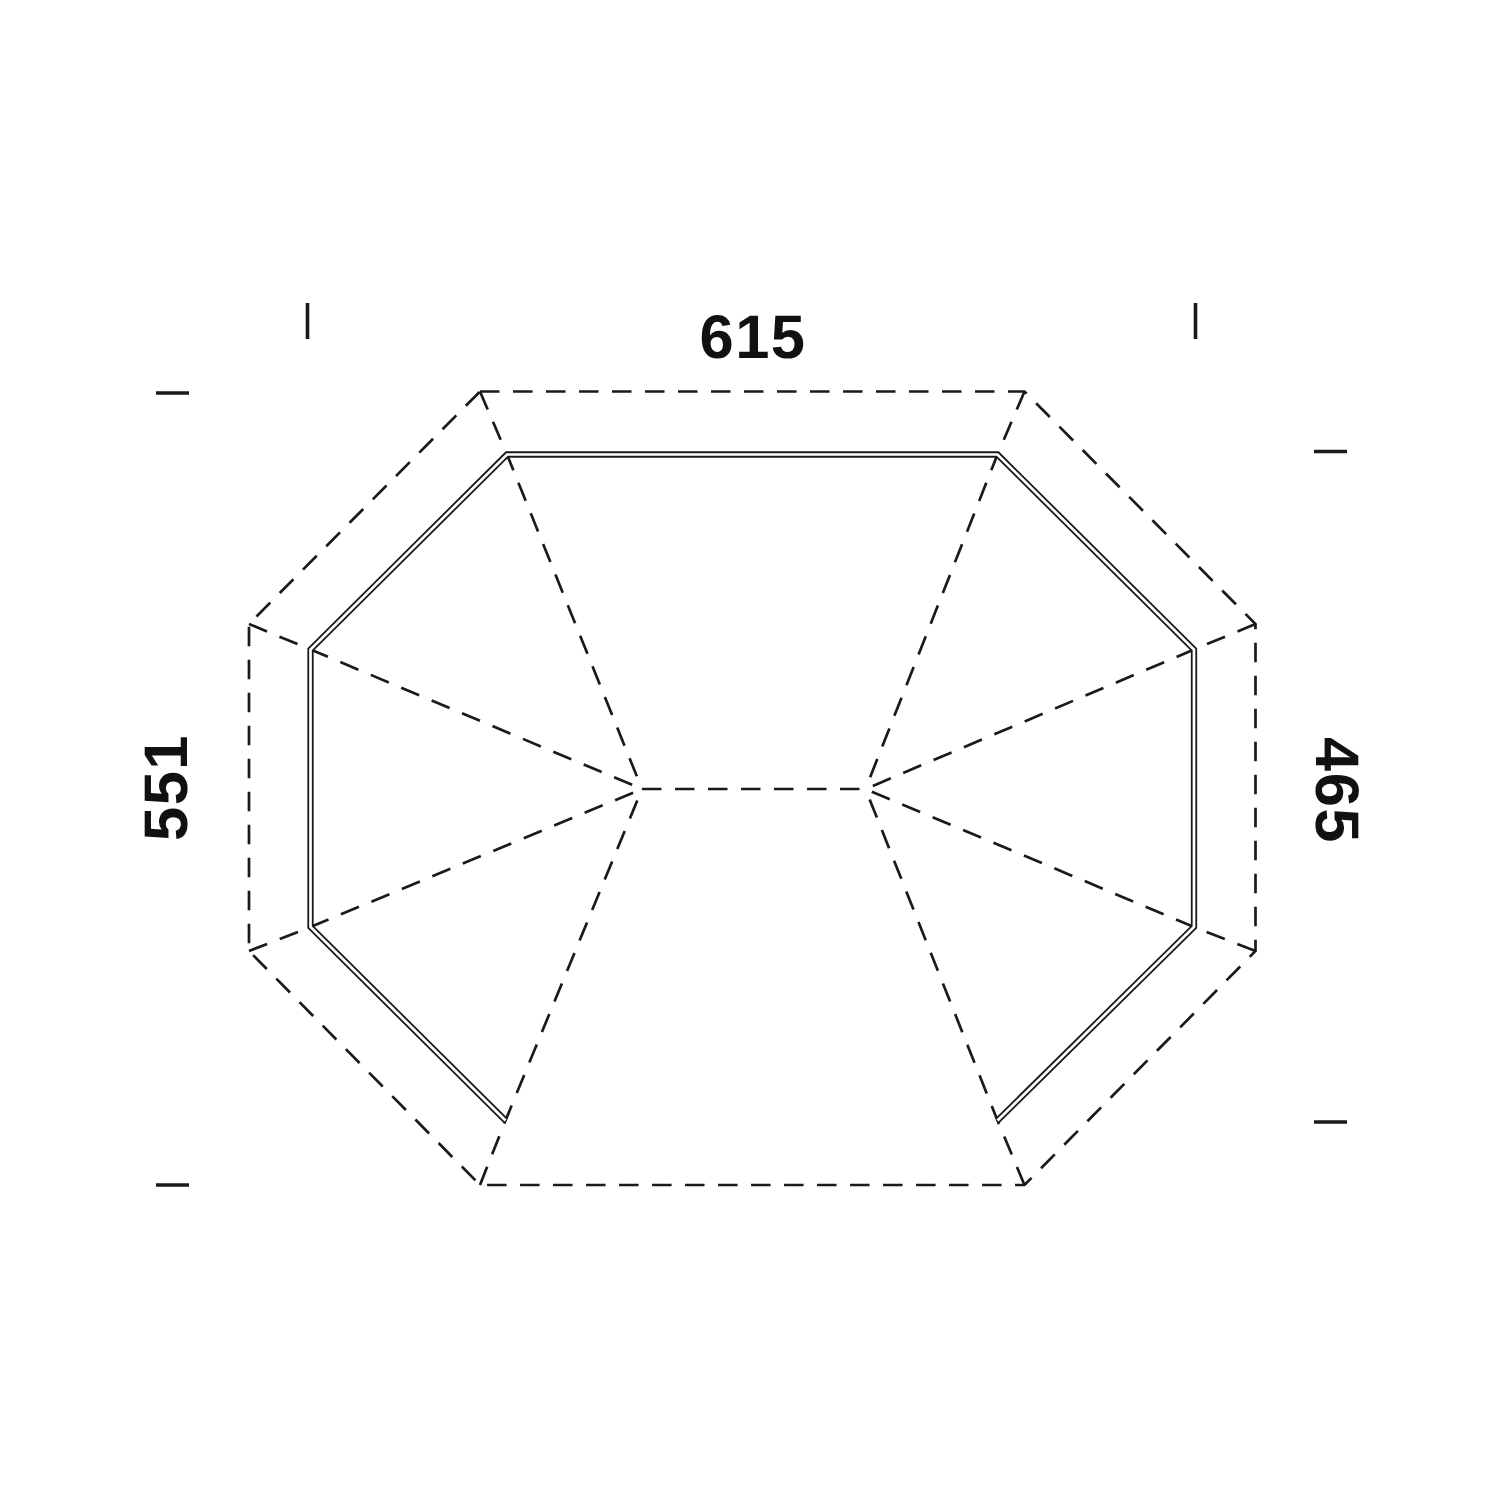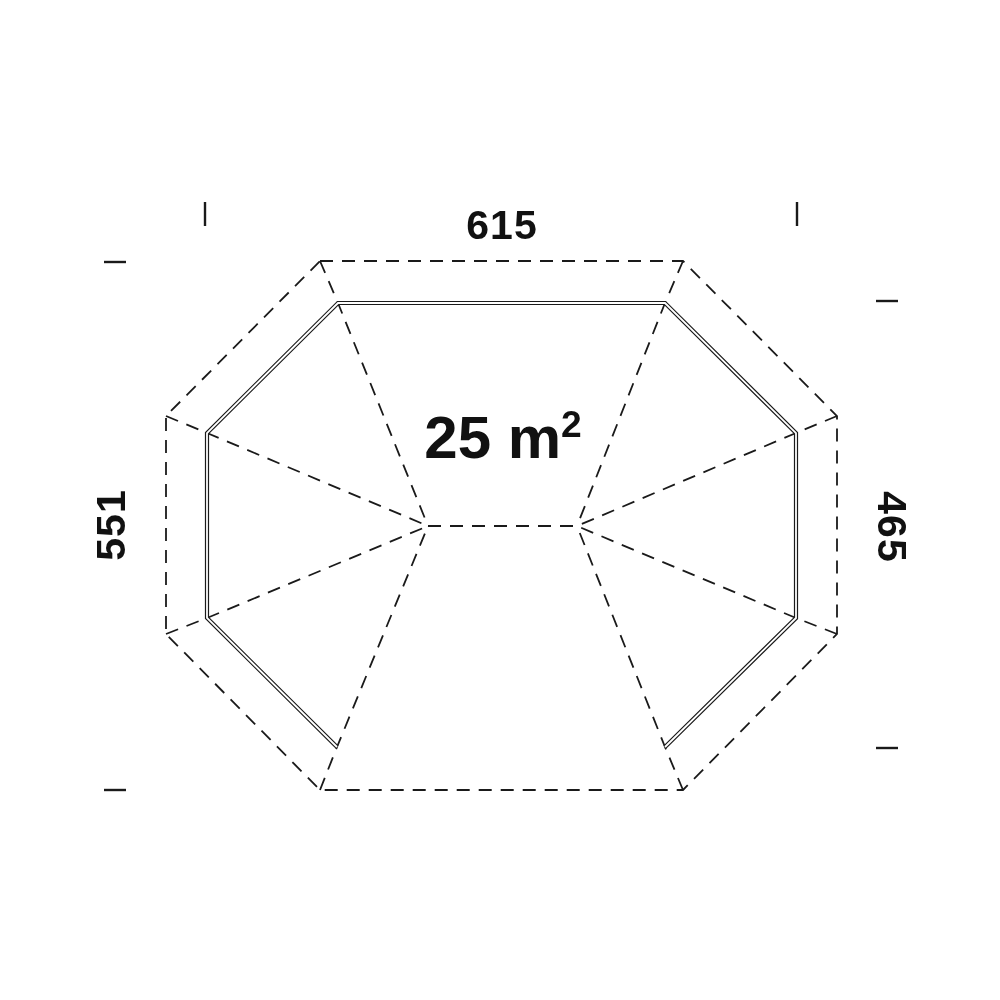"25 m2" div.area { html: <div><span>25 m</span><sup>2</sup></div> -> none }
